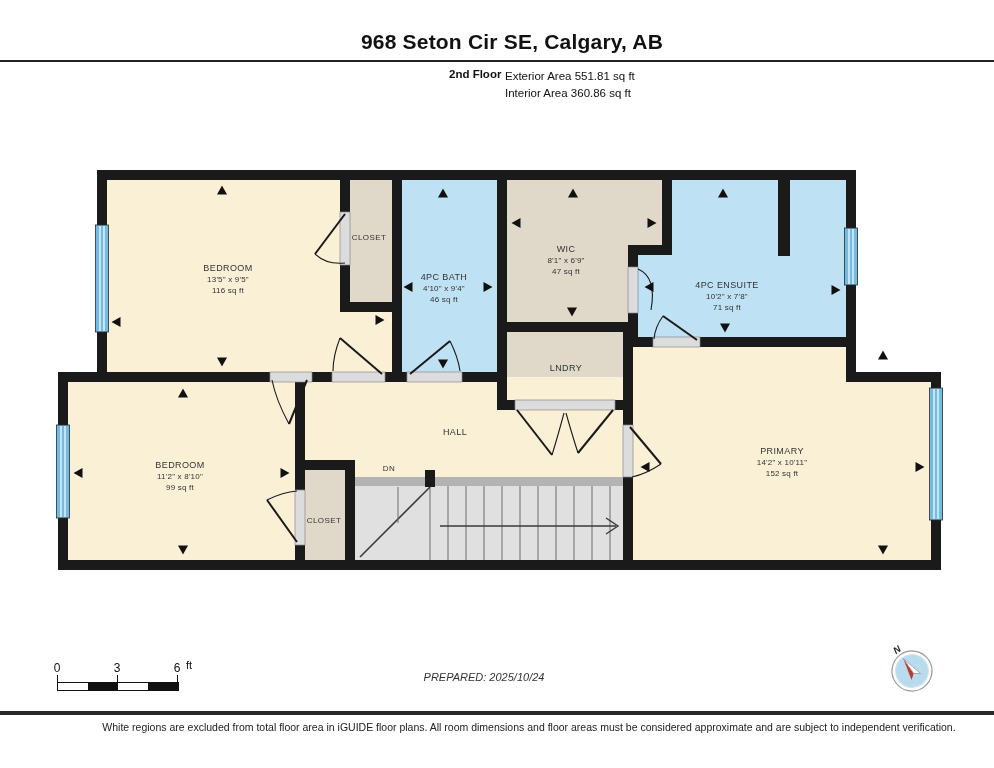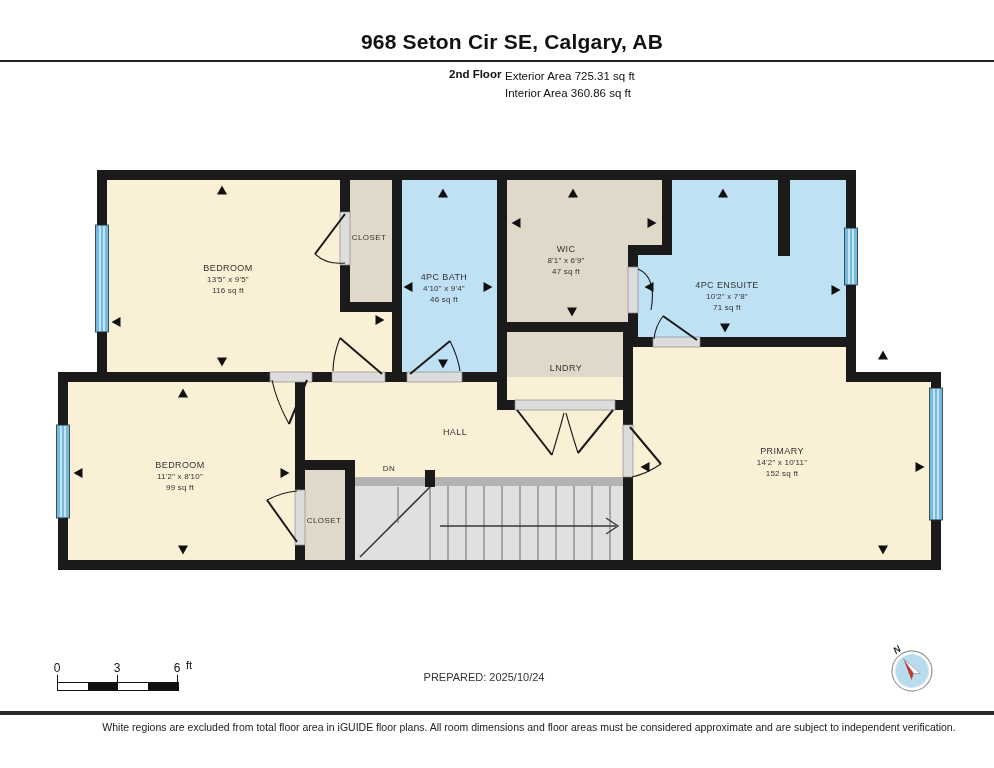"Exterior Area 725.31 sq ft" div { text: 725.31 -> 551.81 }
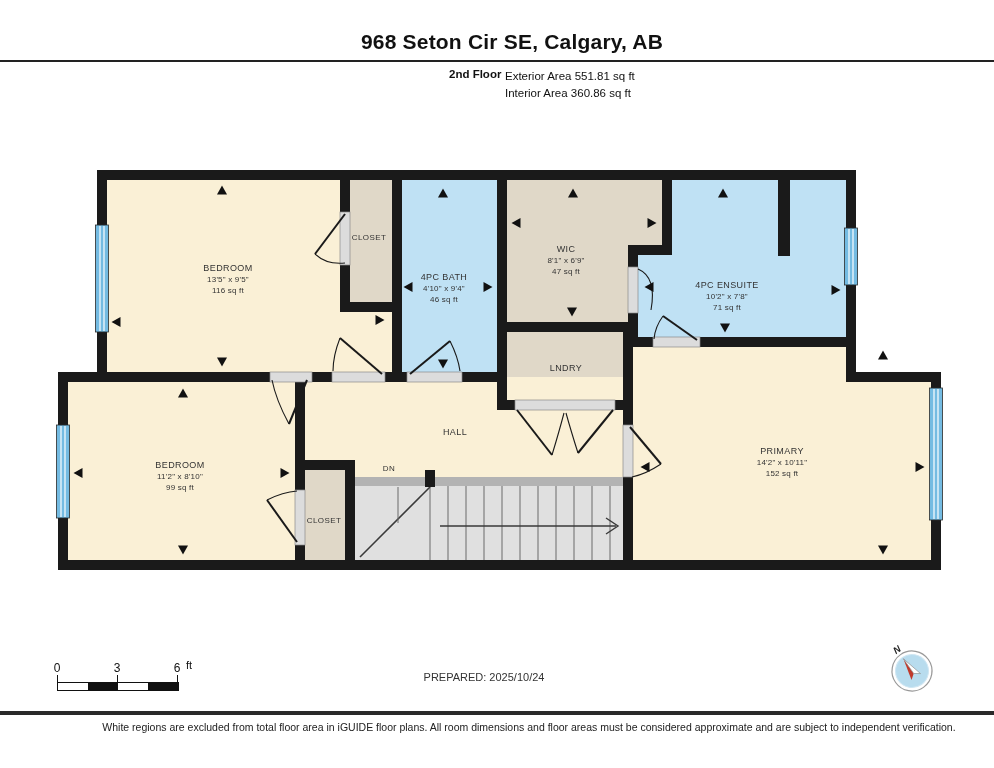"PREPARED: 2025/10/24" .prepared { font-style: none -> italic }
